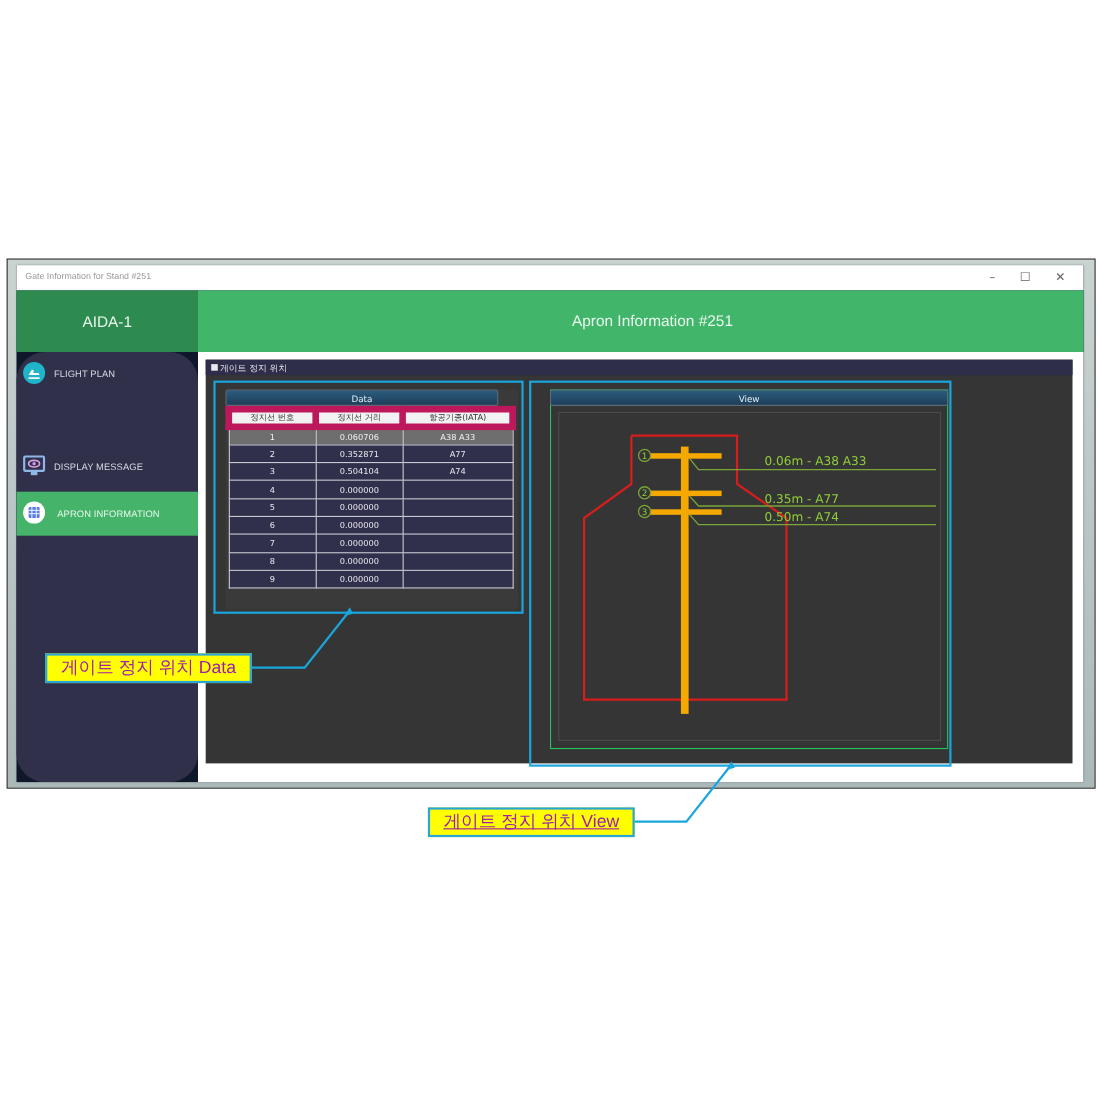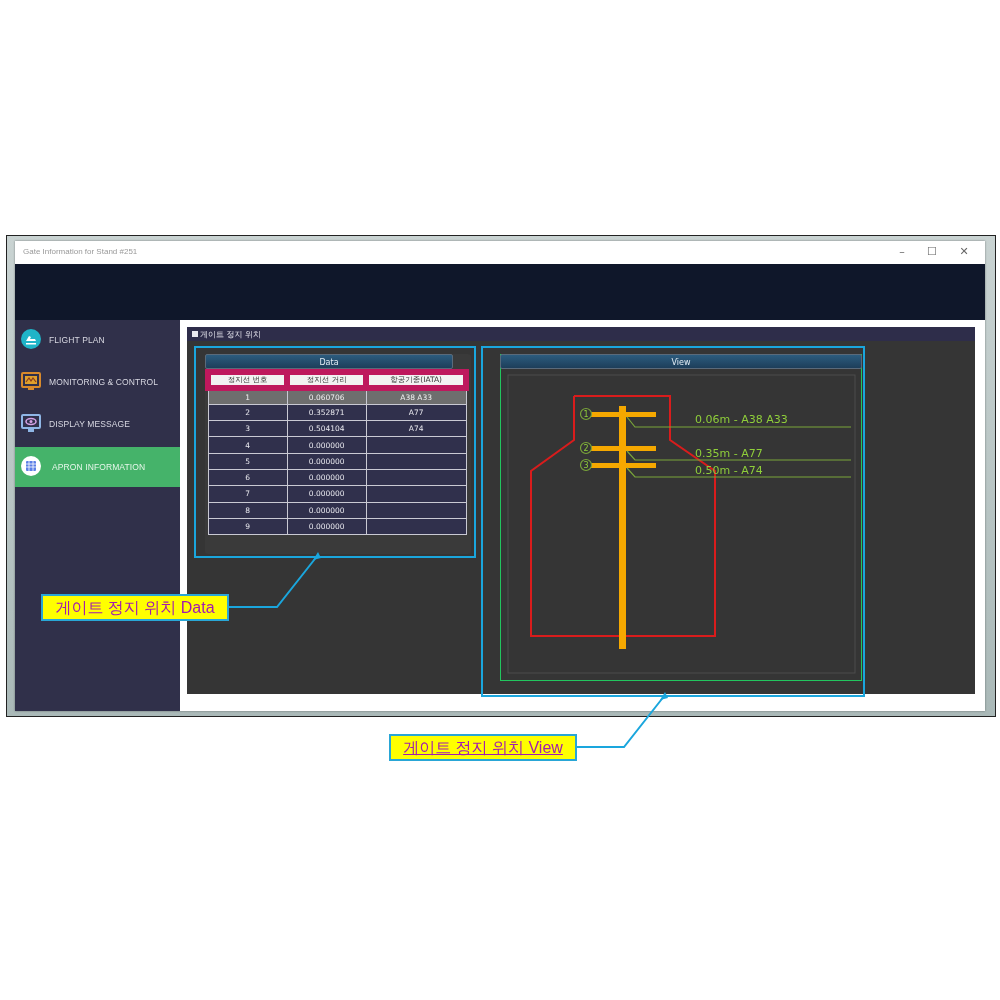"AIDA-1" div.brand { html: none -> <div>AIDA-1</div> }
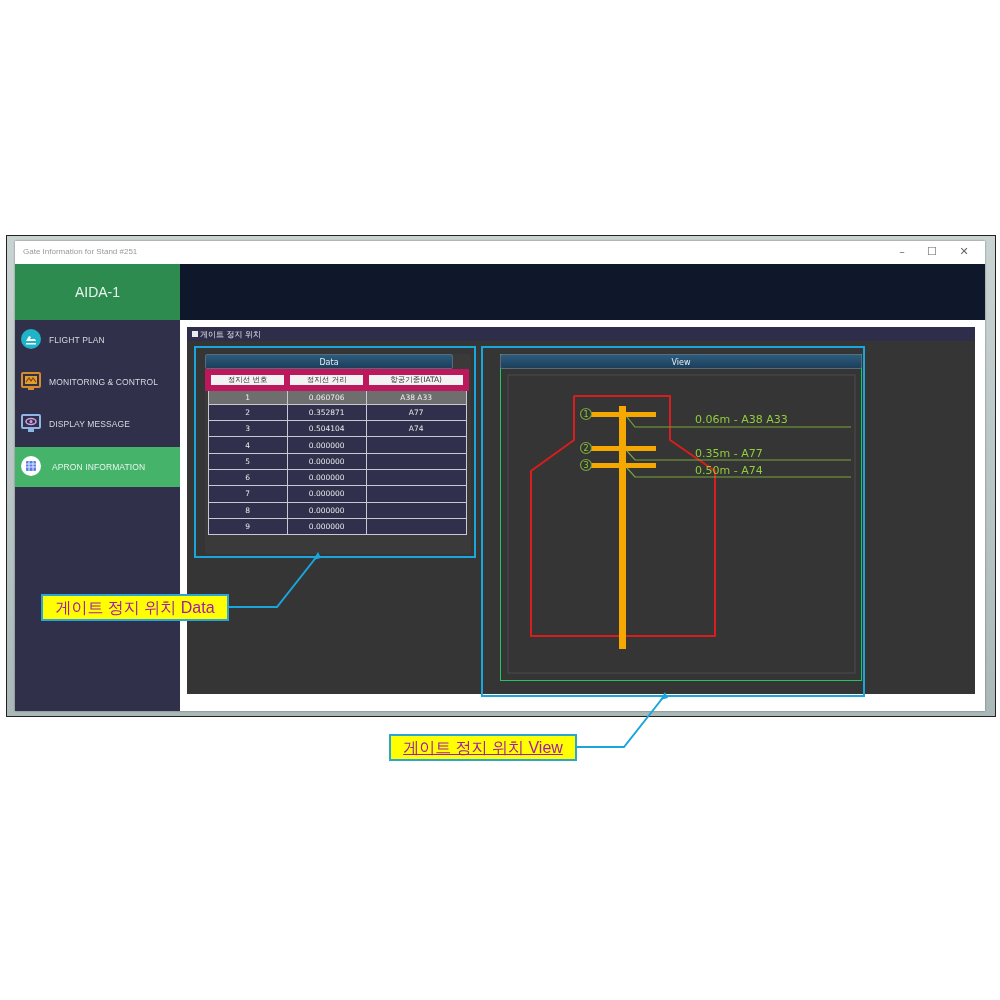"Apron Information #251" div.header { html: none -> <div> <span>Apron Information #251</span> </div> }
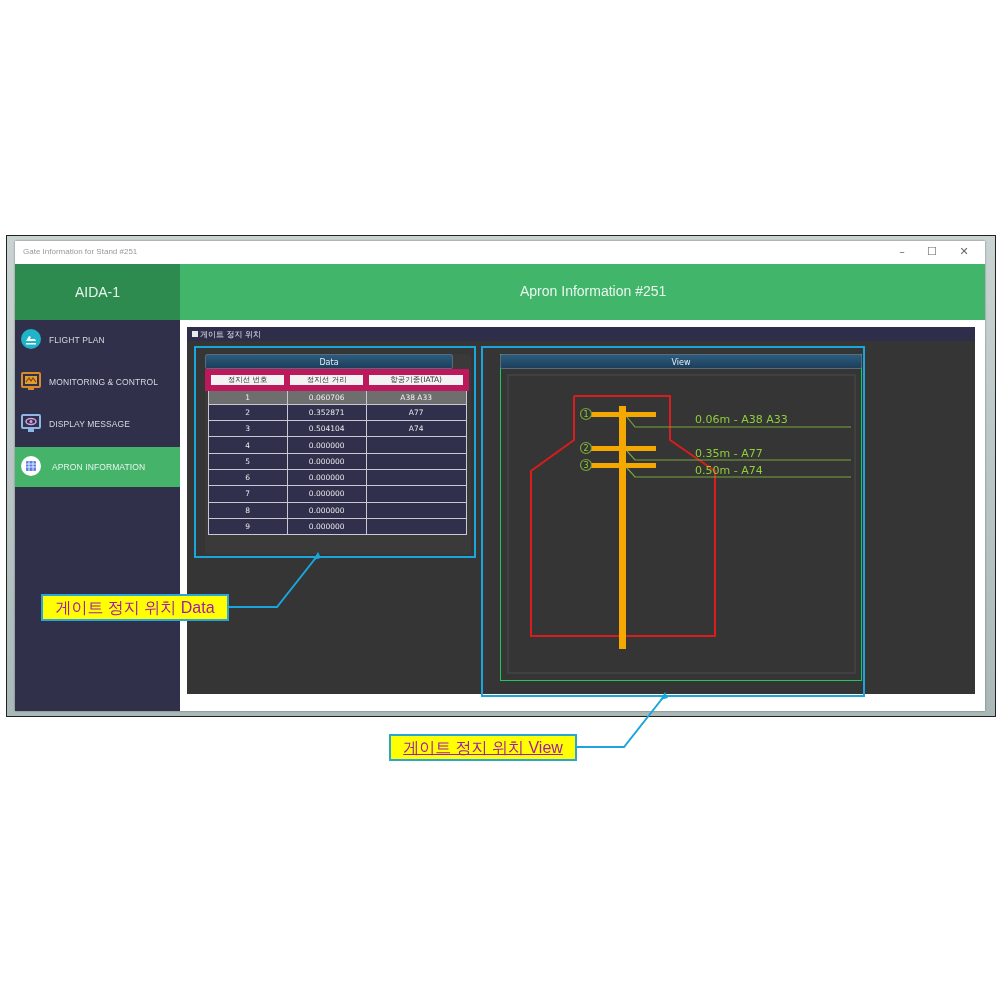"FLIGHT PLAN" .sidebar { border-radius: none -> 26px }
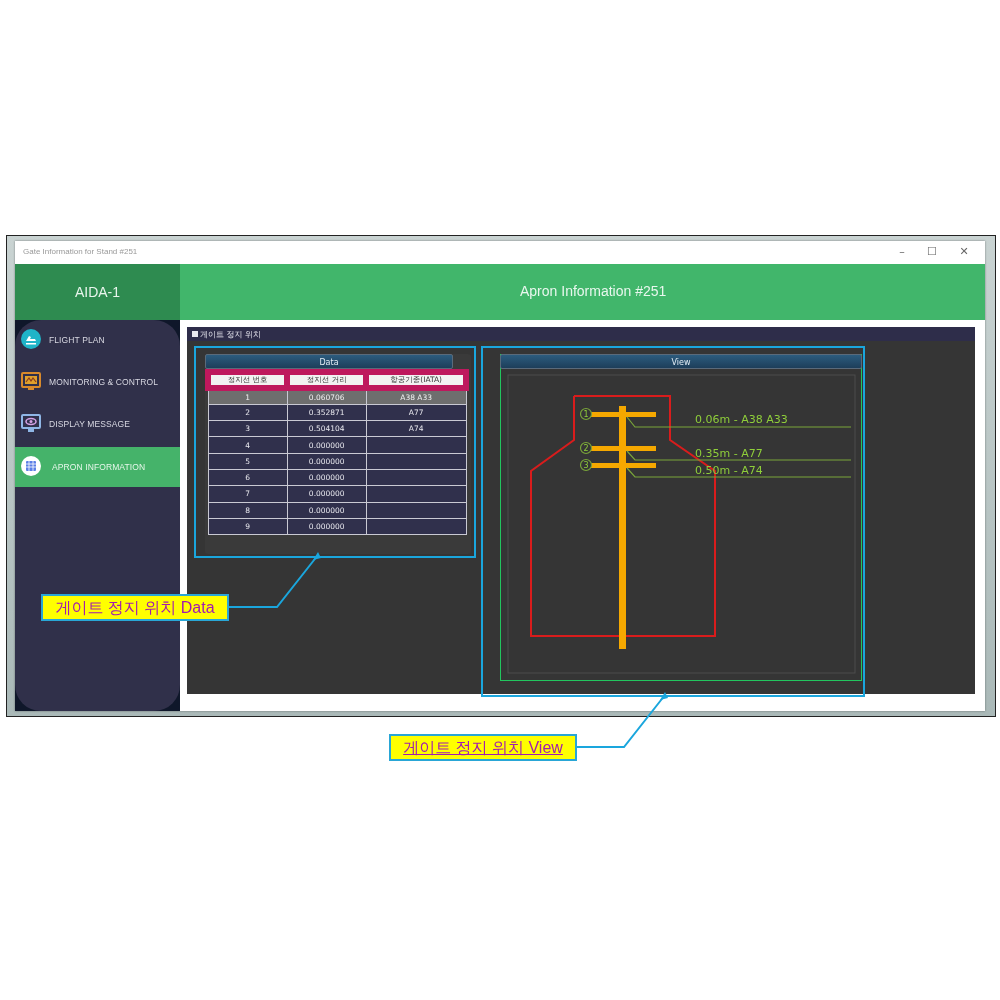"MONITORING & CONTROL" div.nav-item { html: <div> <svg> <rect></rect> <rect></rect> <path></path> <rect></rect> </svg> <span>MONITORING &amp; CONTROL</span> </div> -> none }
